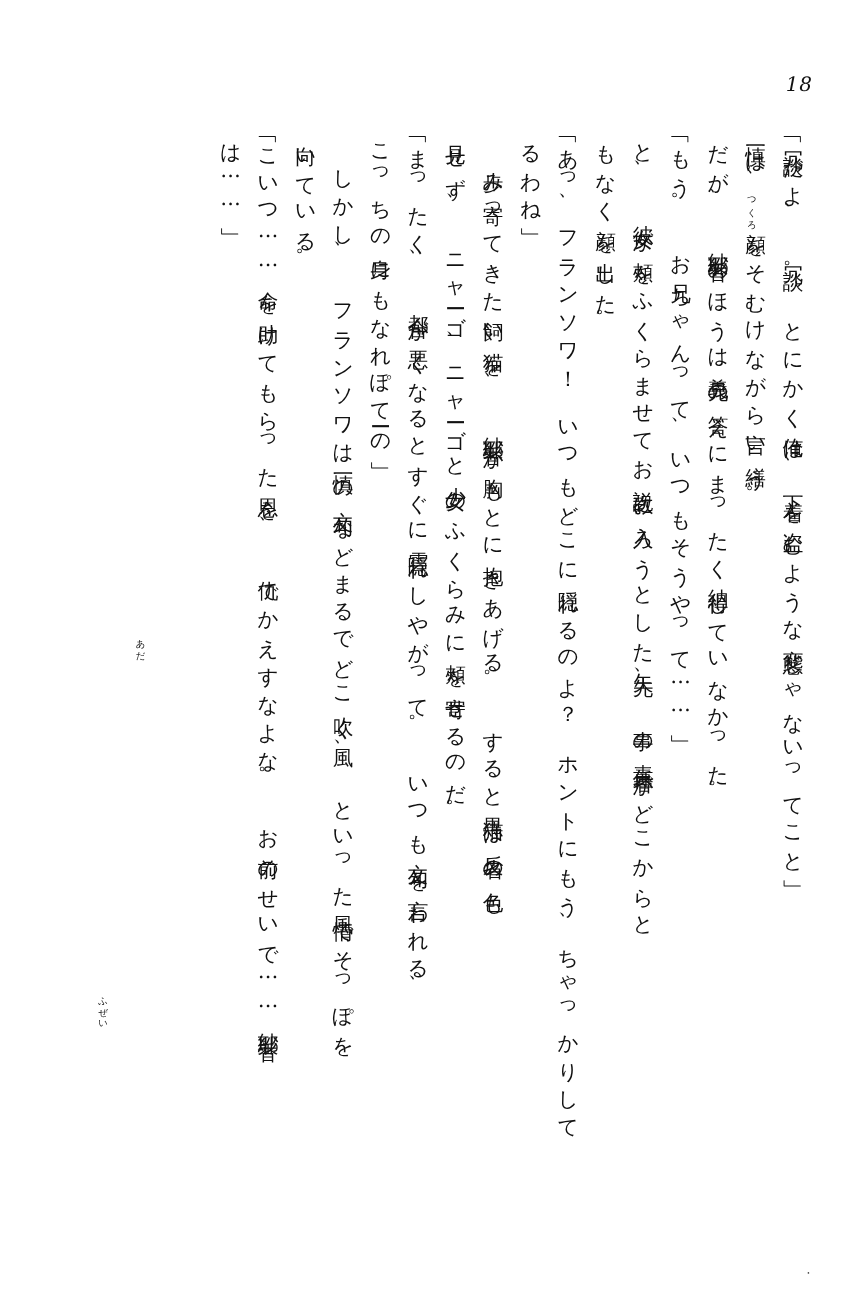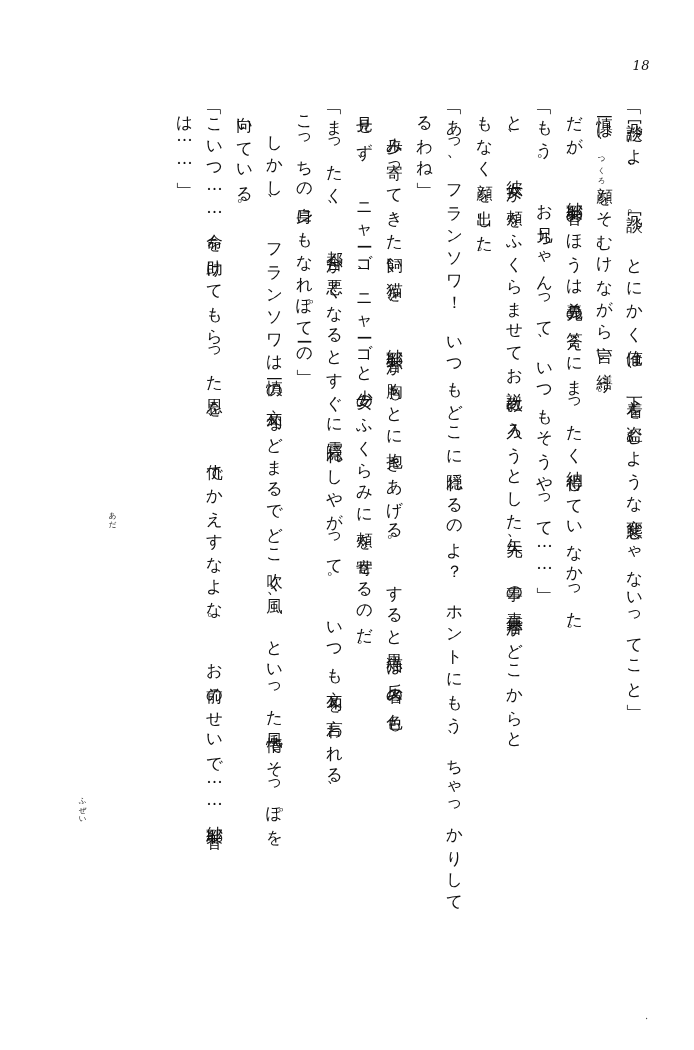"18" .page-number { font-size: 13px -> 16px }
